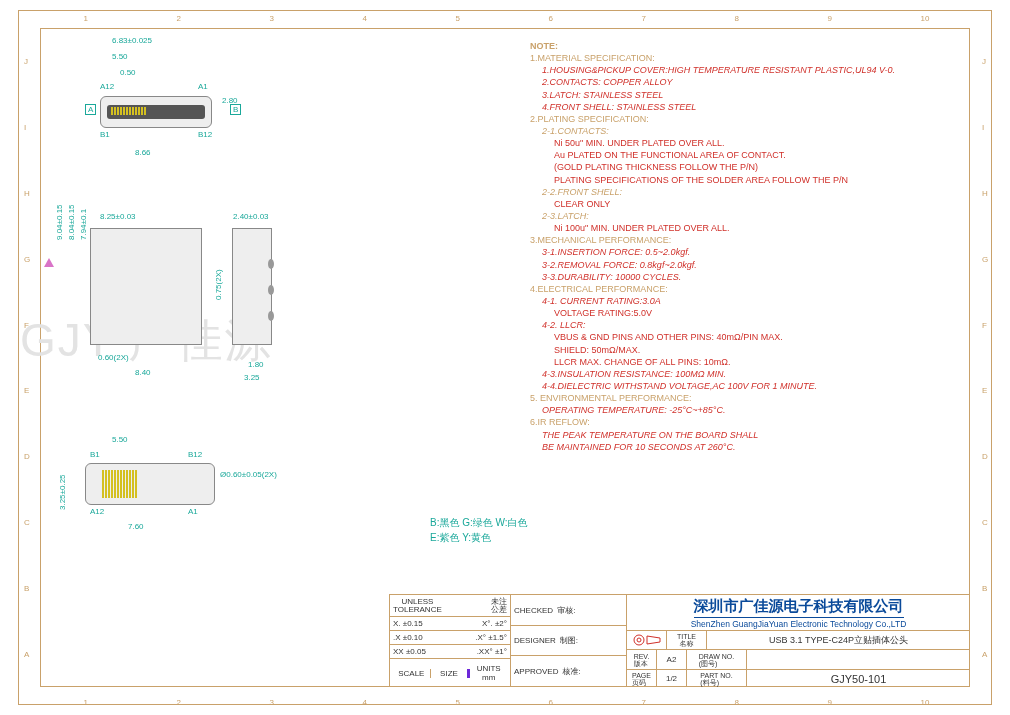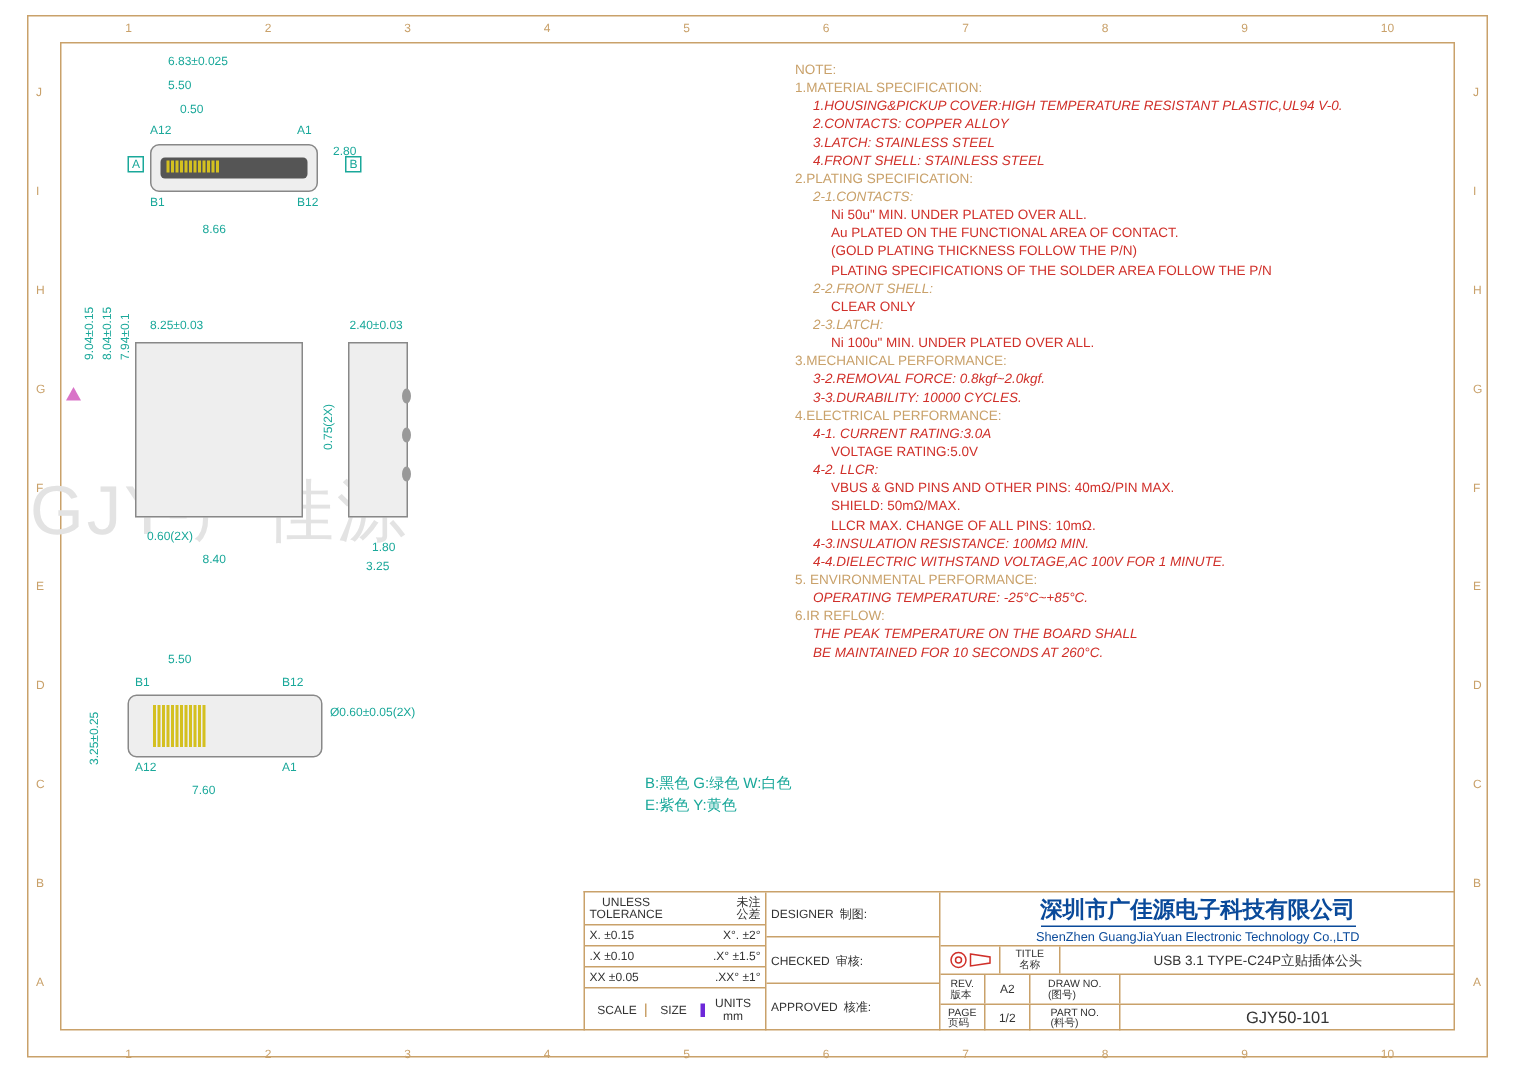"NOTE:" .note-head { font-weight: normal -> bold }
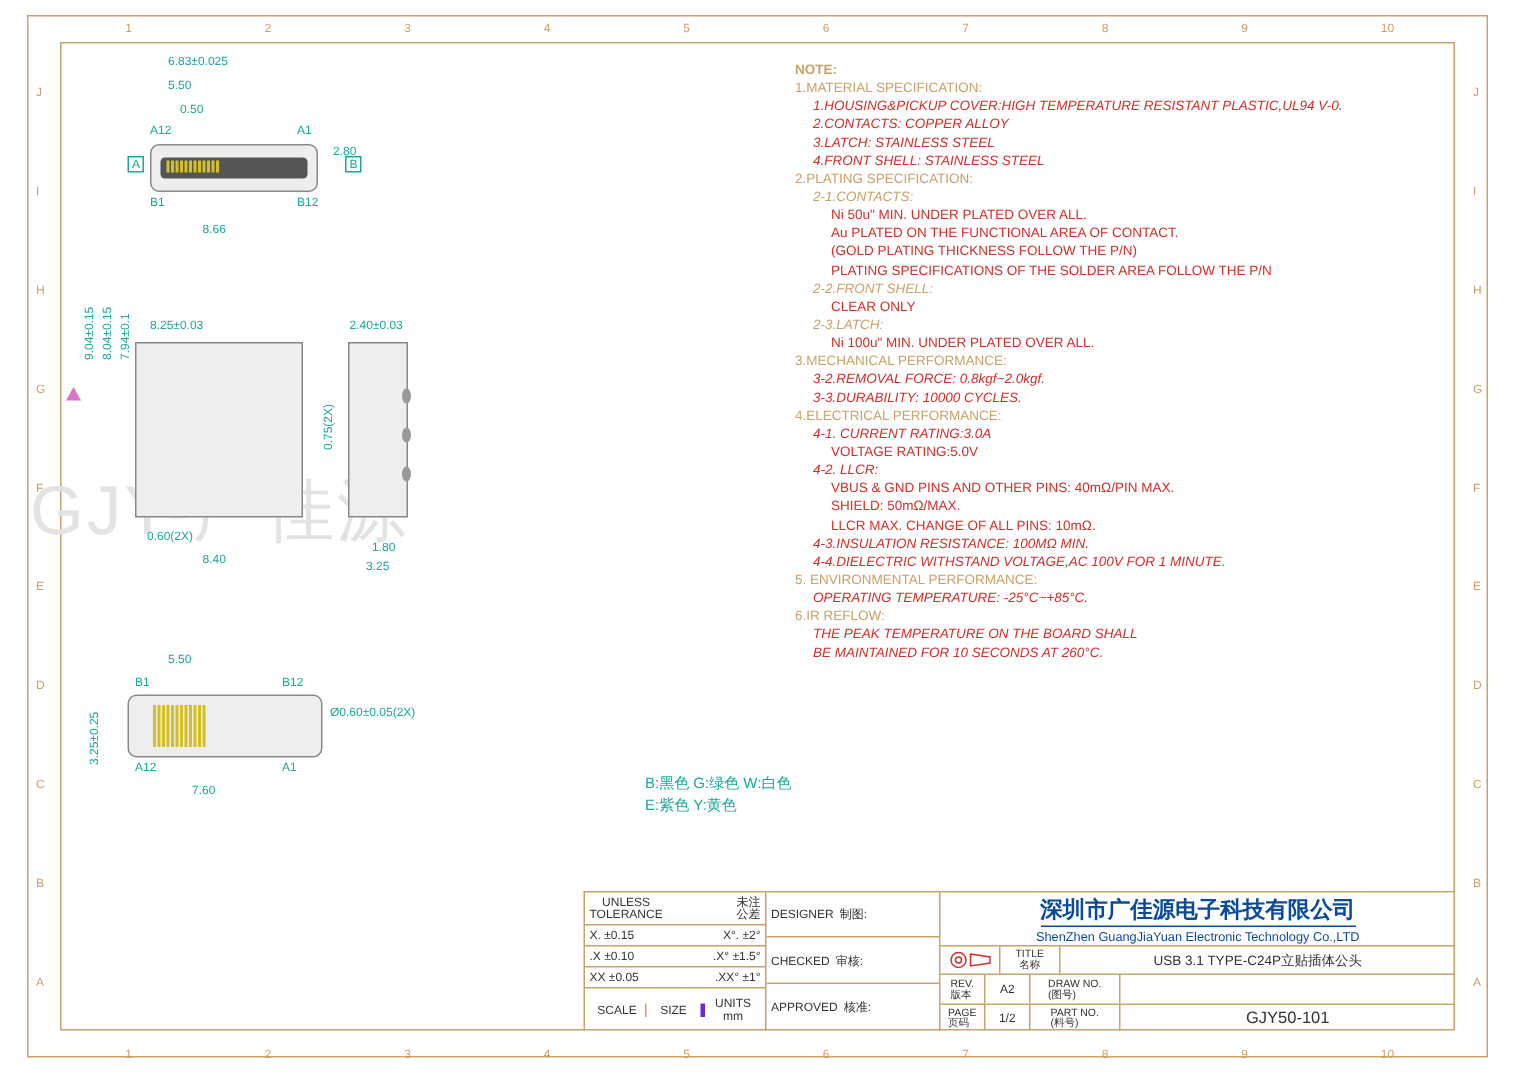"3-1.INSERTION FORCE: 0.5~2.0kgf." div.note-line { html: none -> <div>3-1.INSERTION FORCE: 0.5~2.0kgf.</div> }
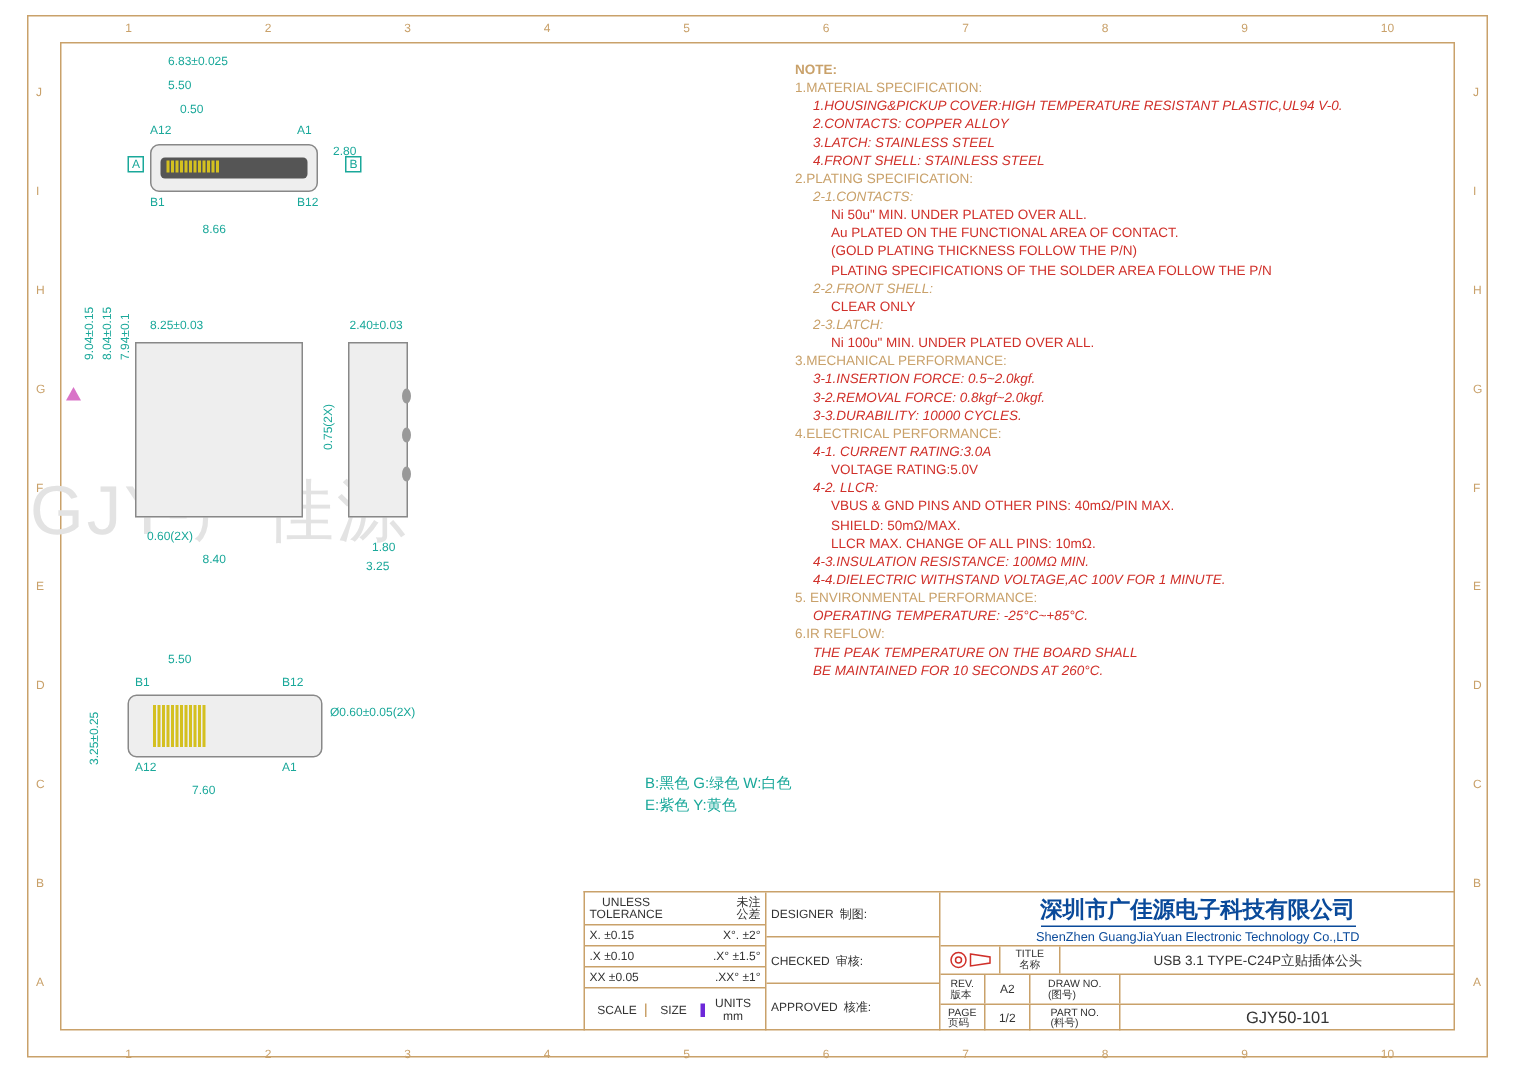"DESIGNER" div.tb-cell { order: before "CHECKED" -> after "CHECKED" }
